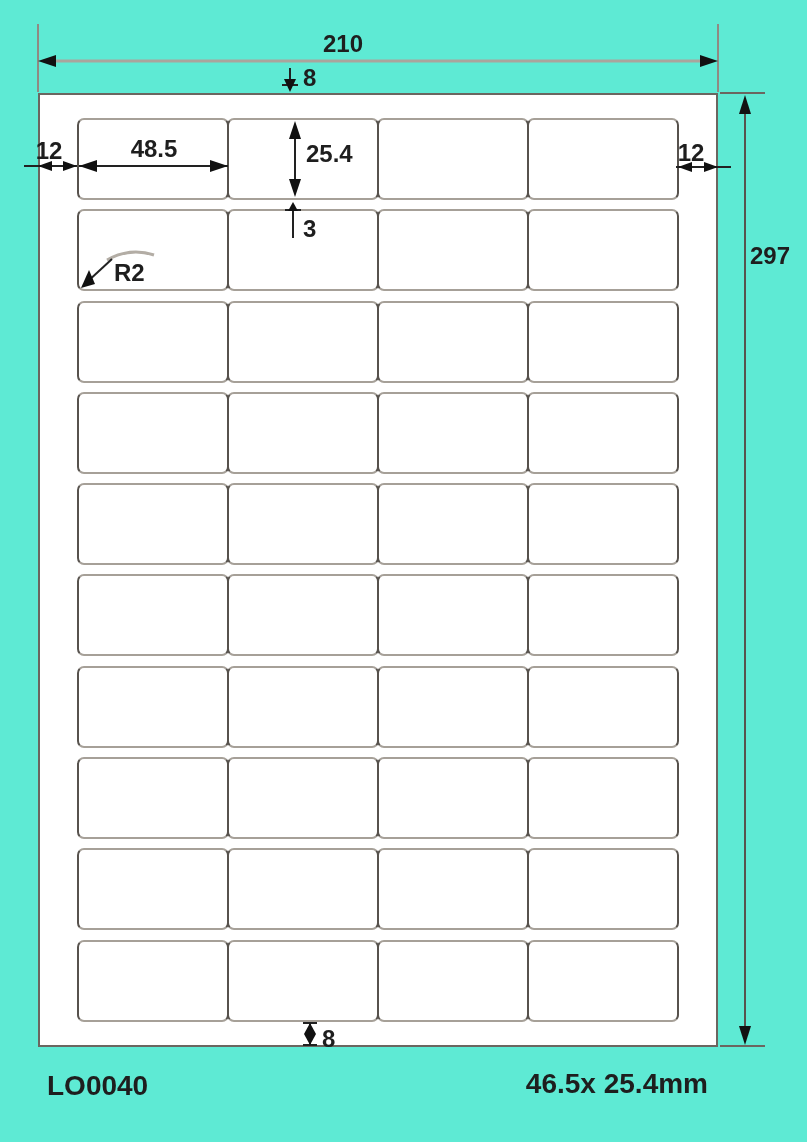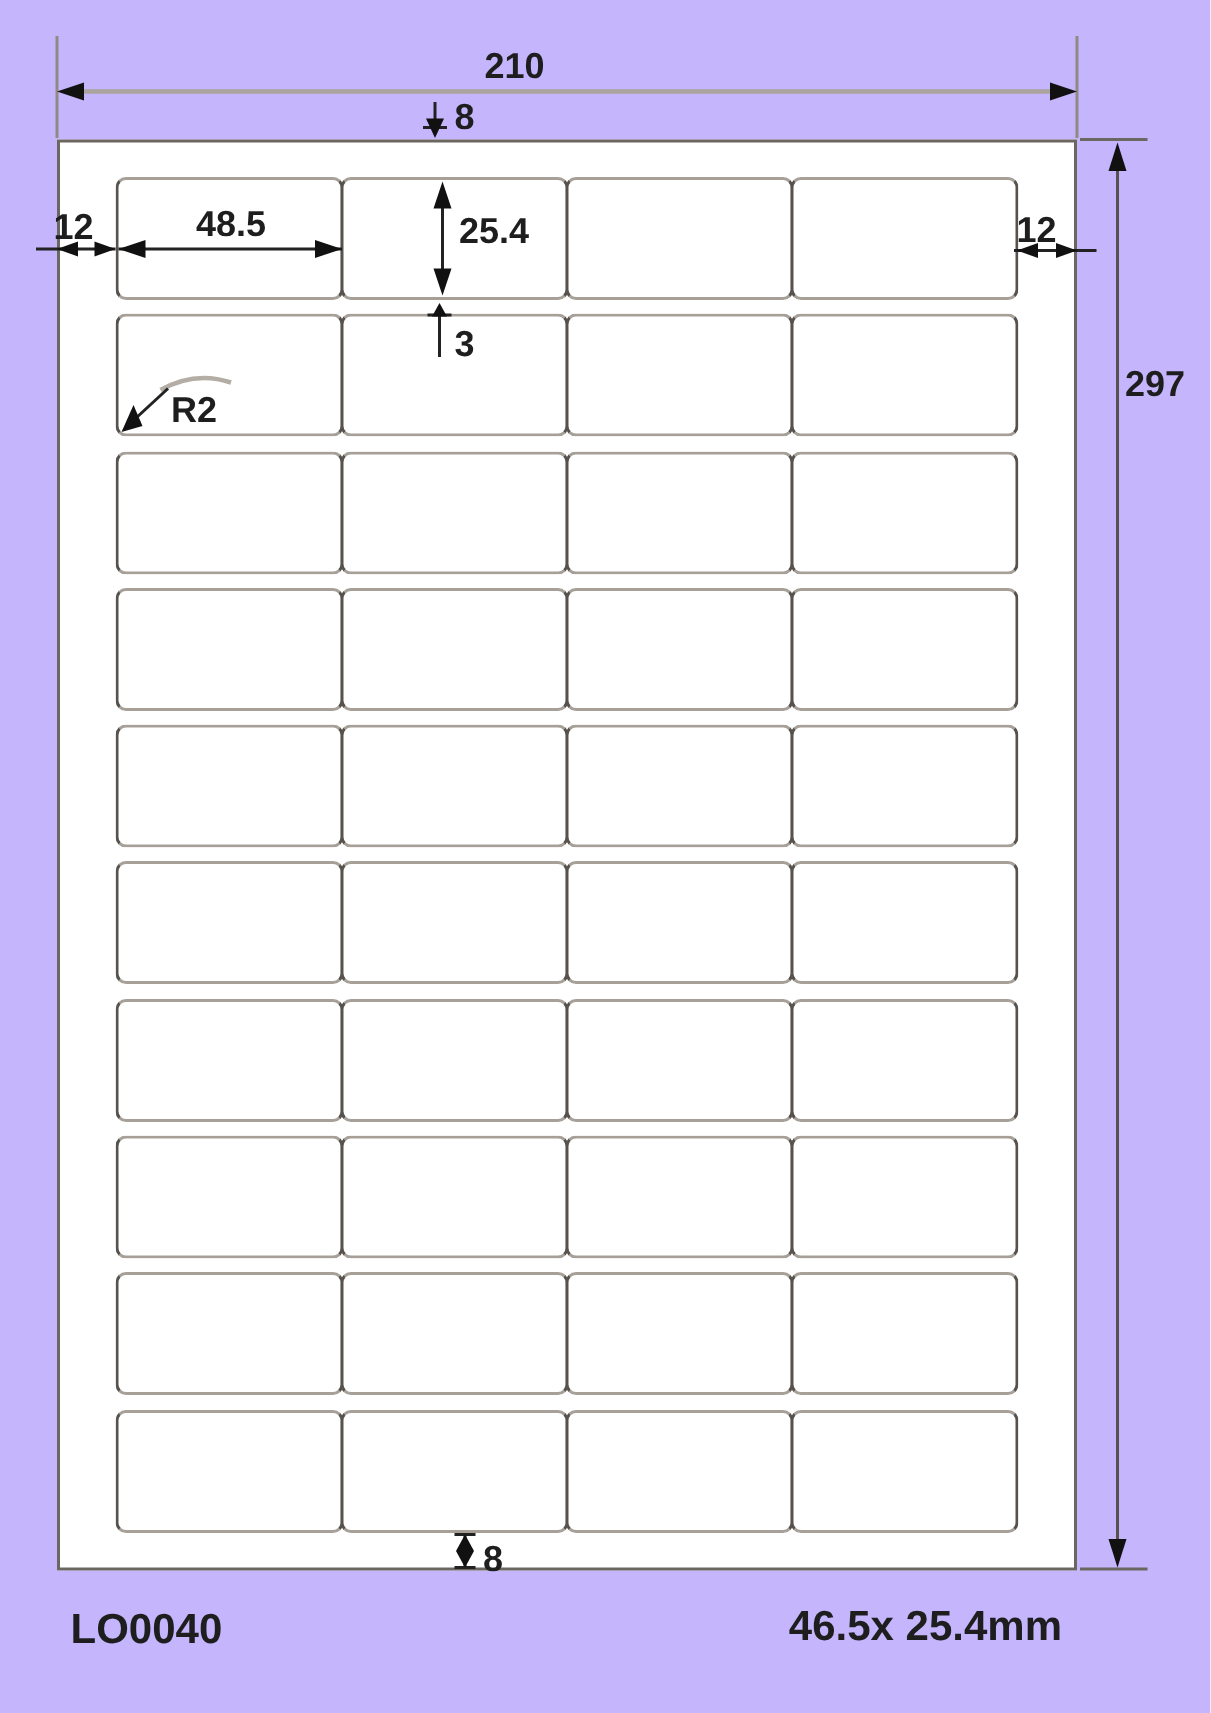"210" #canvas { background: #c4b5fd -> #5eead4 }
